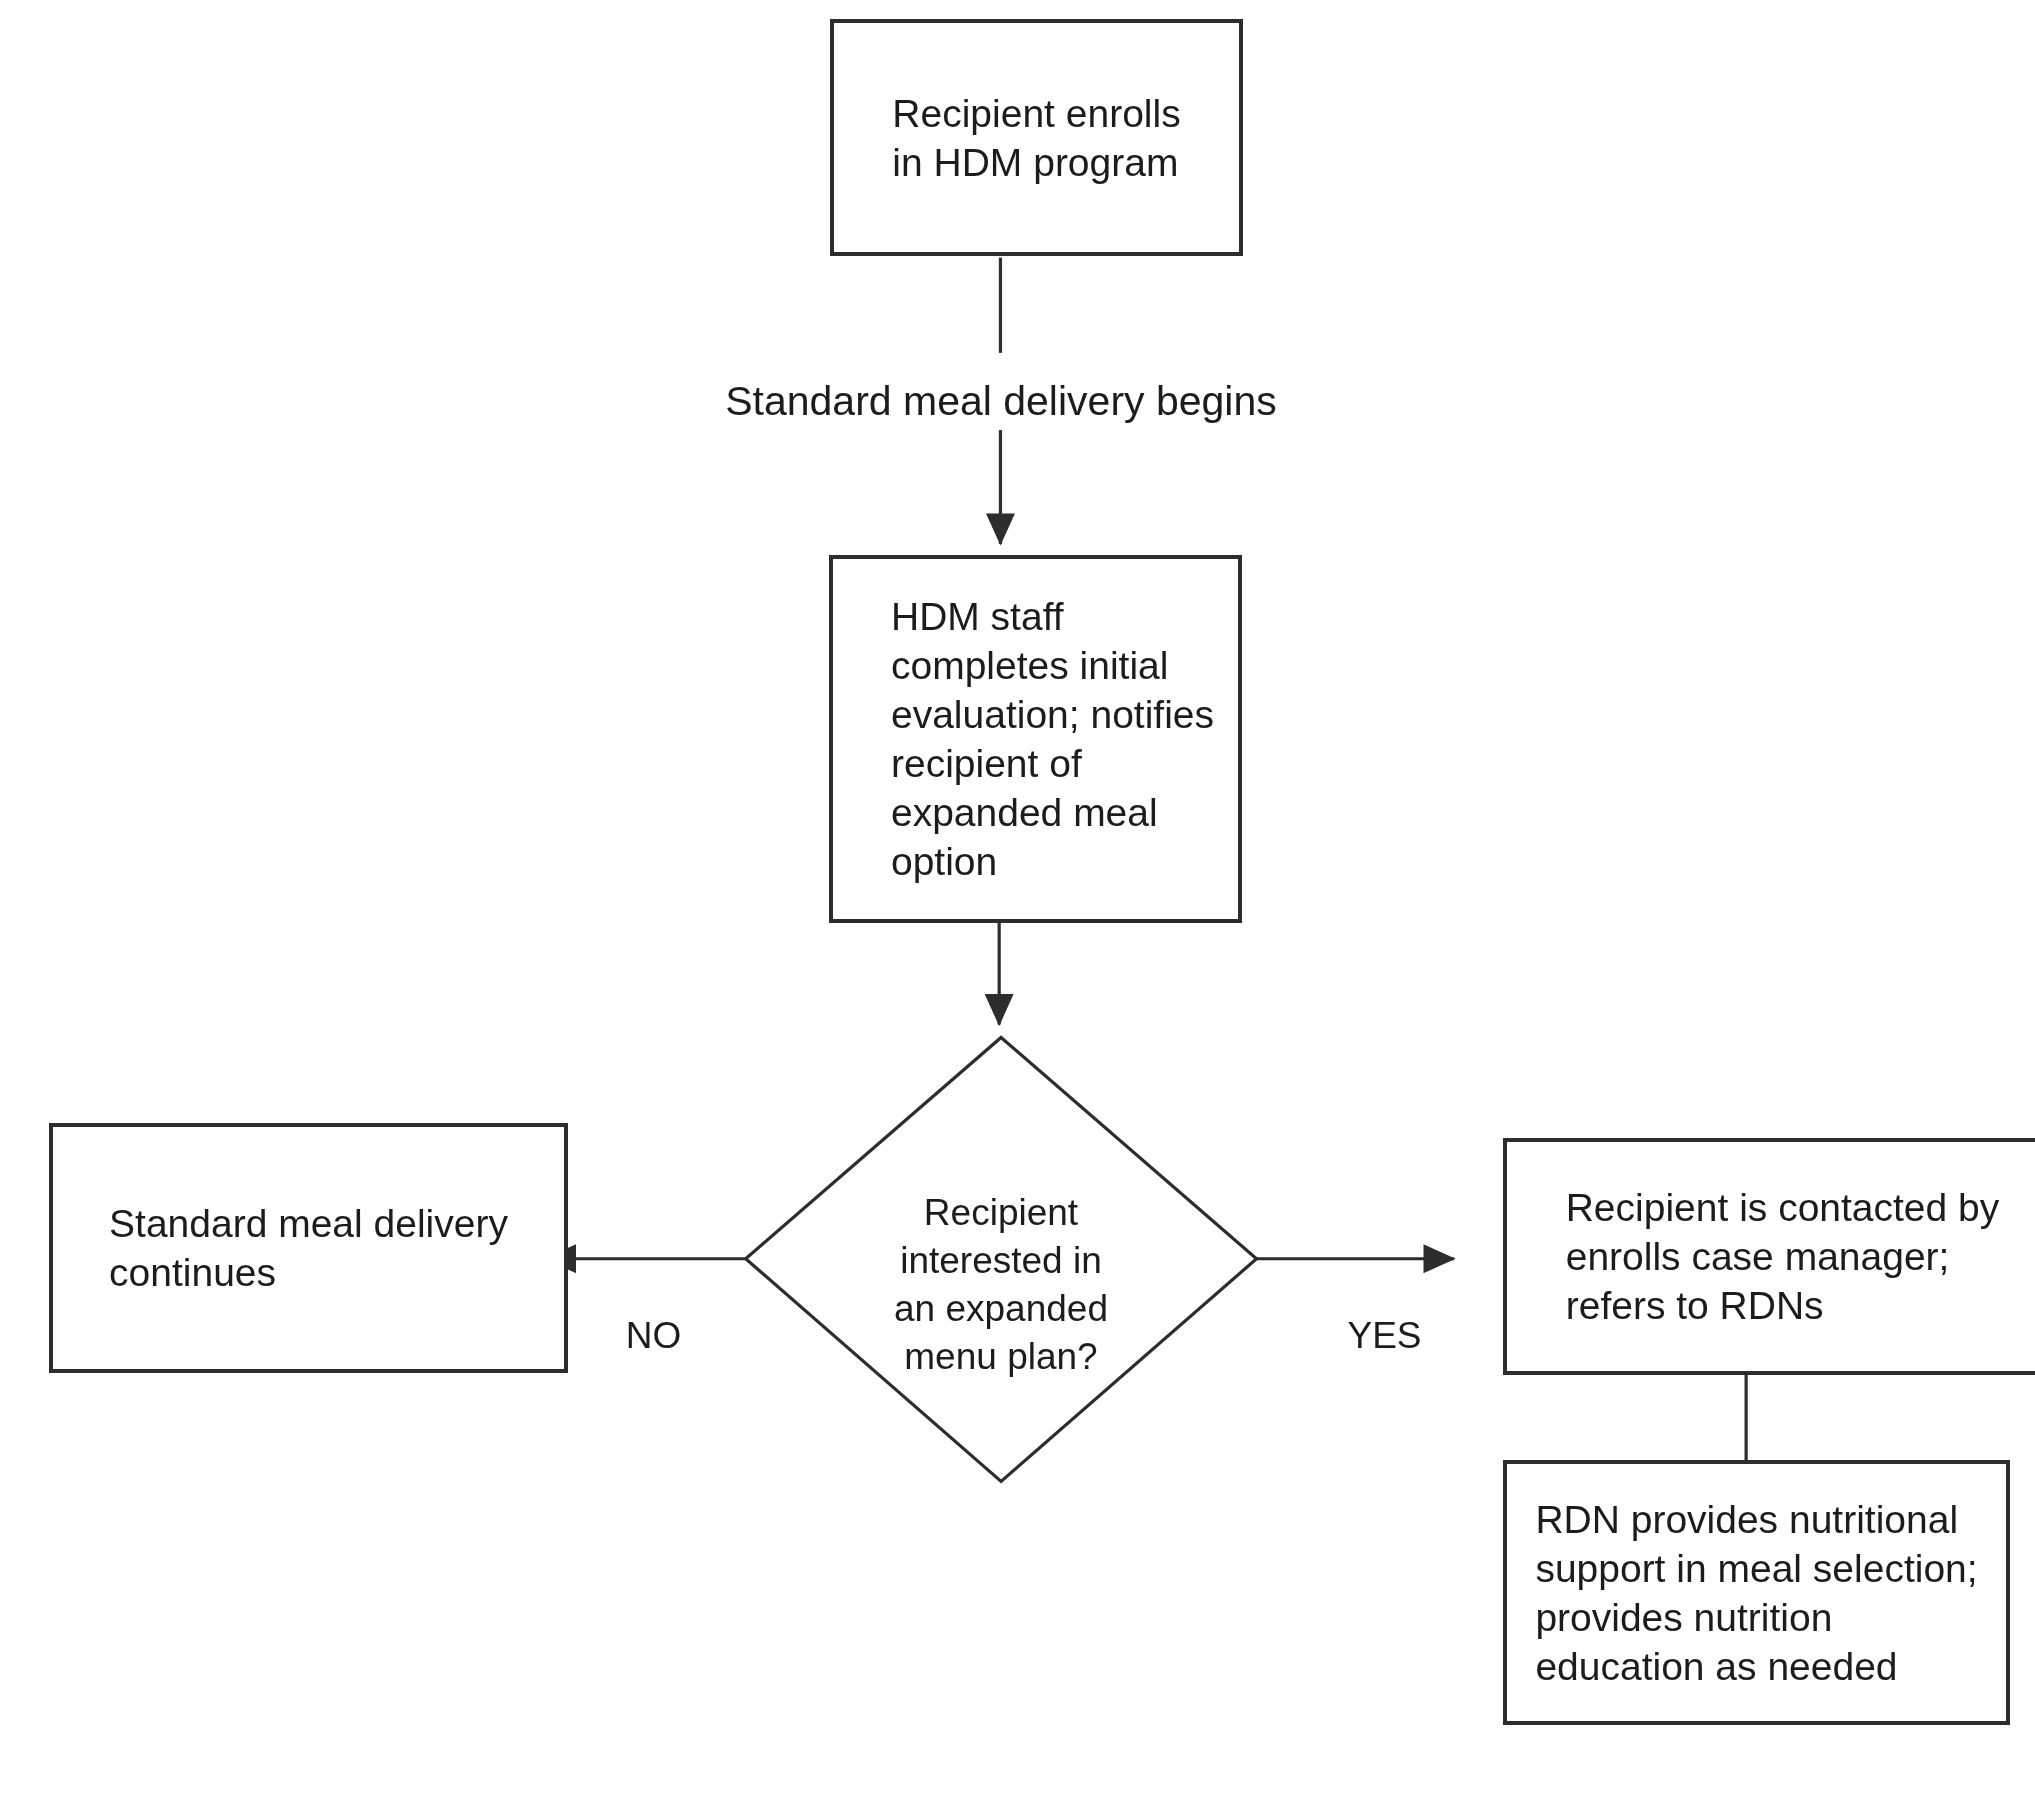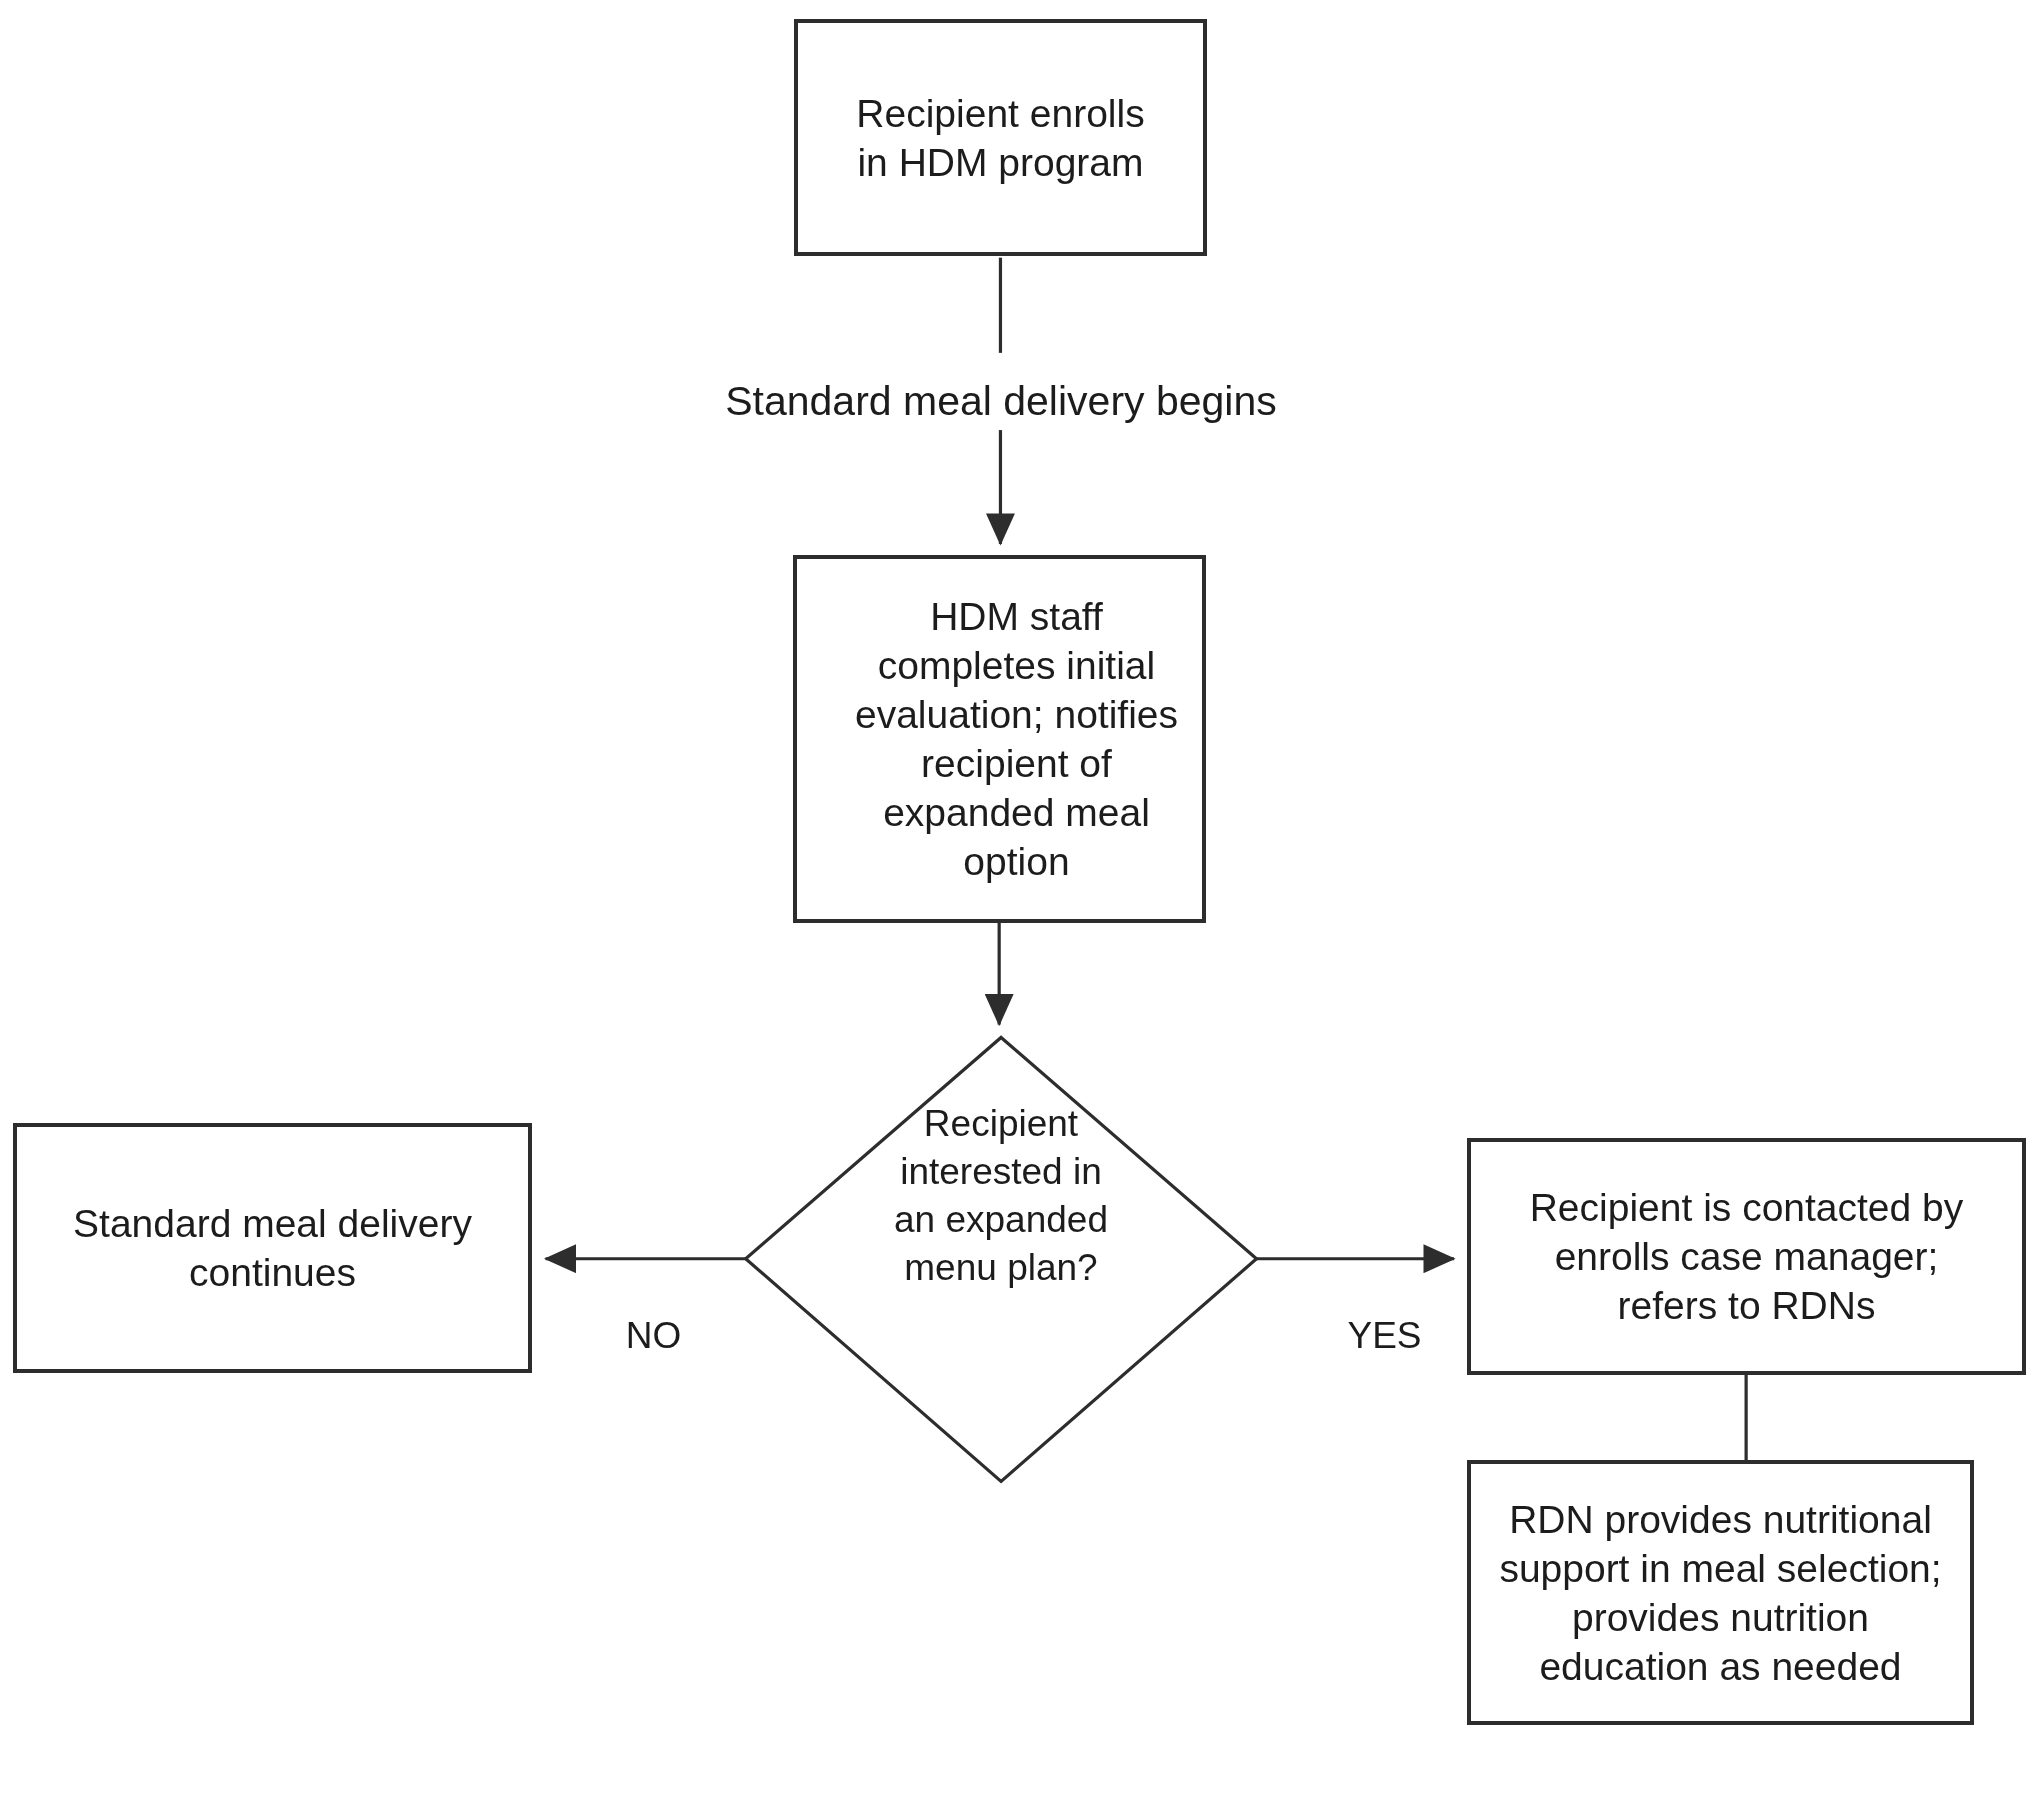"Recipient enrolls" .node { margin-left: none -> 36px; text-align: center -> none }
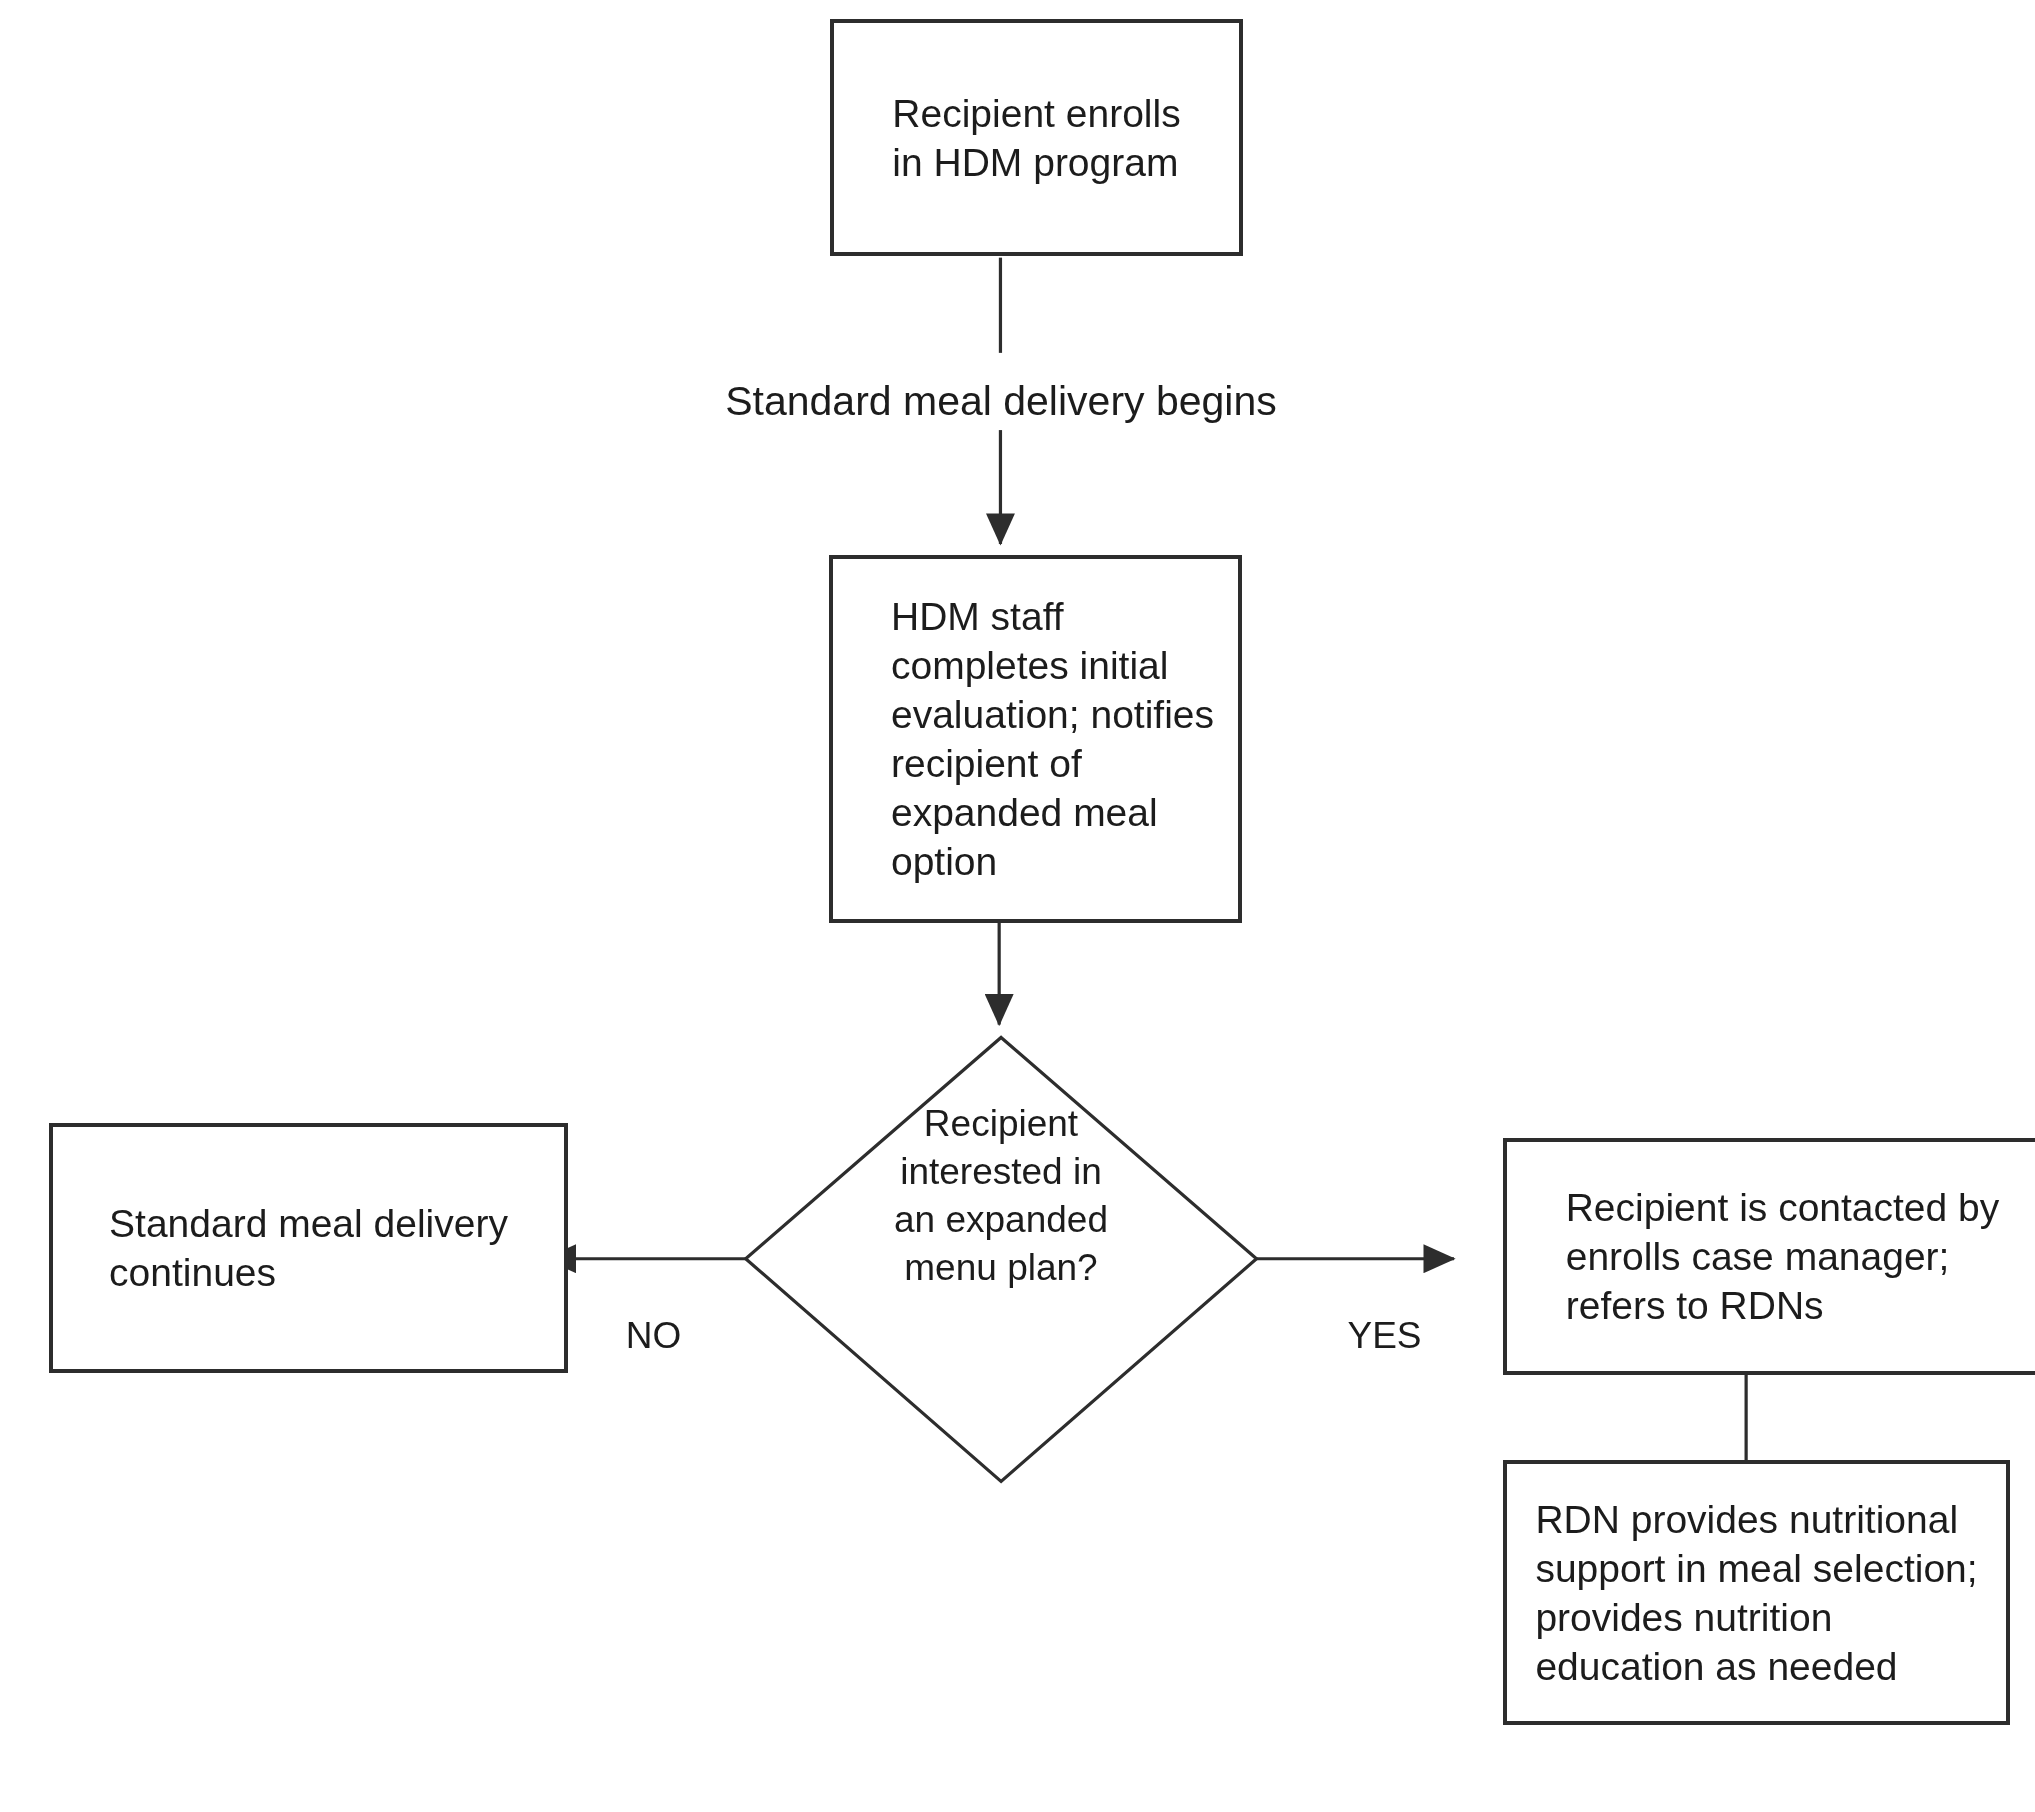"Recipient" div.decision-text { top: 1083px -> 1172px }
